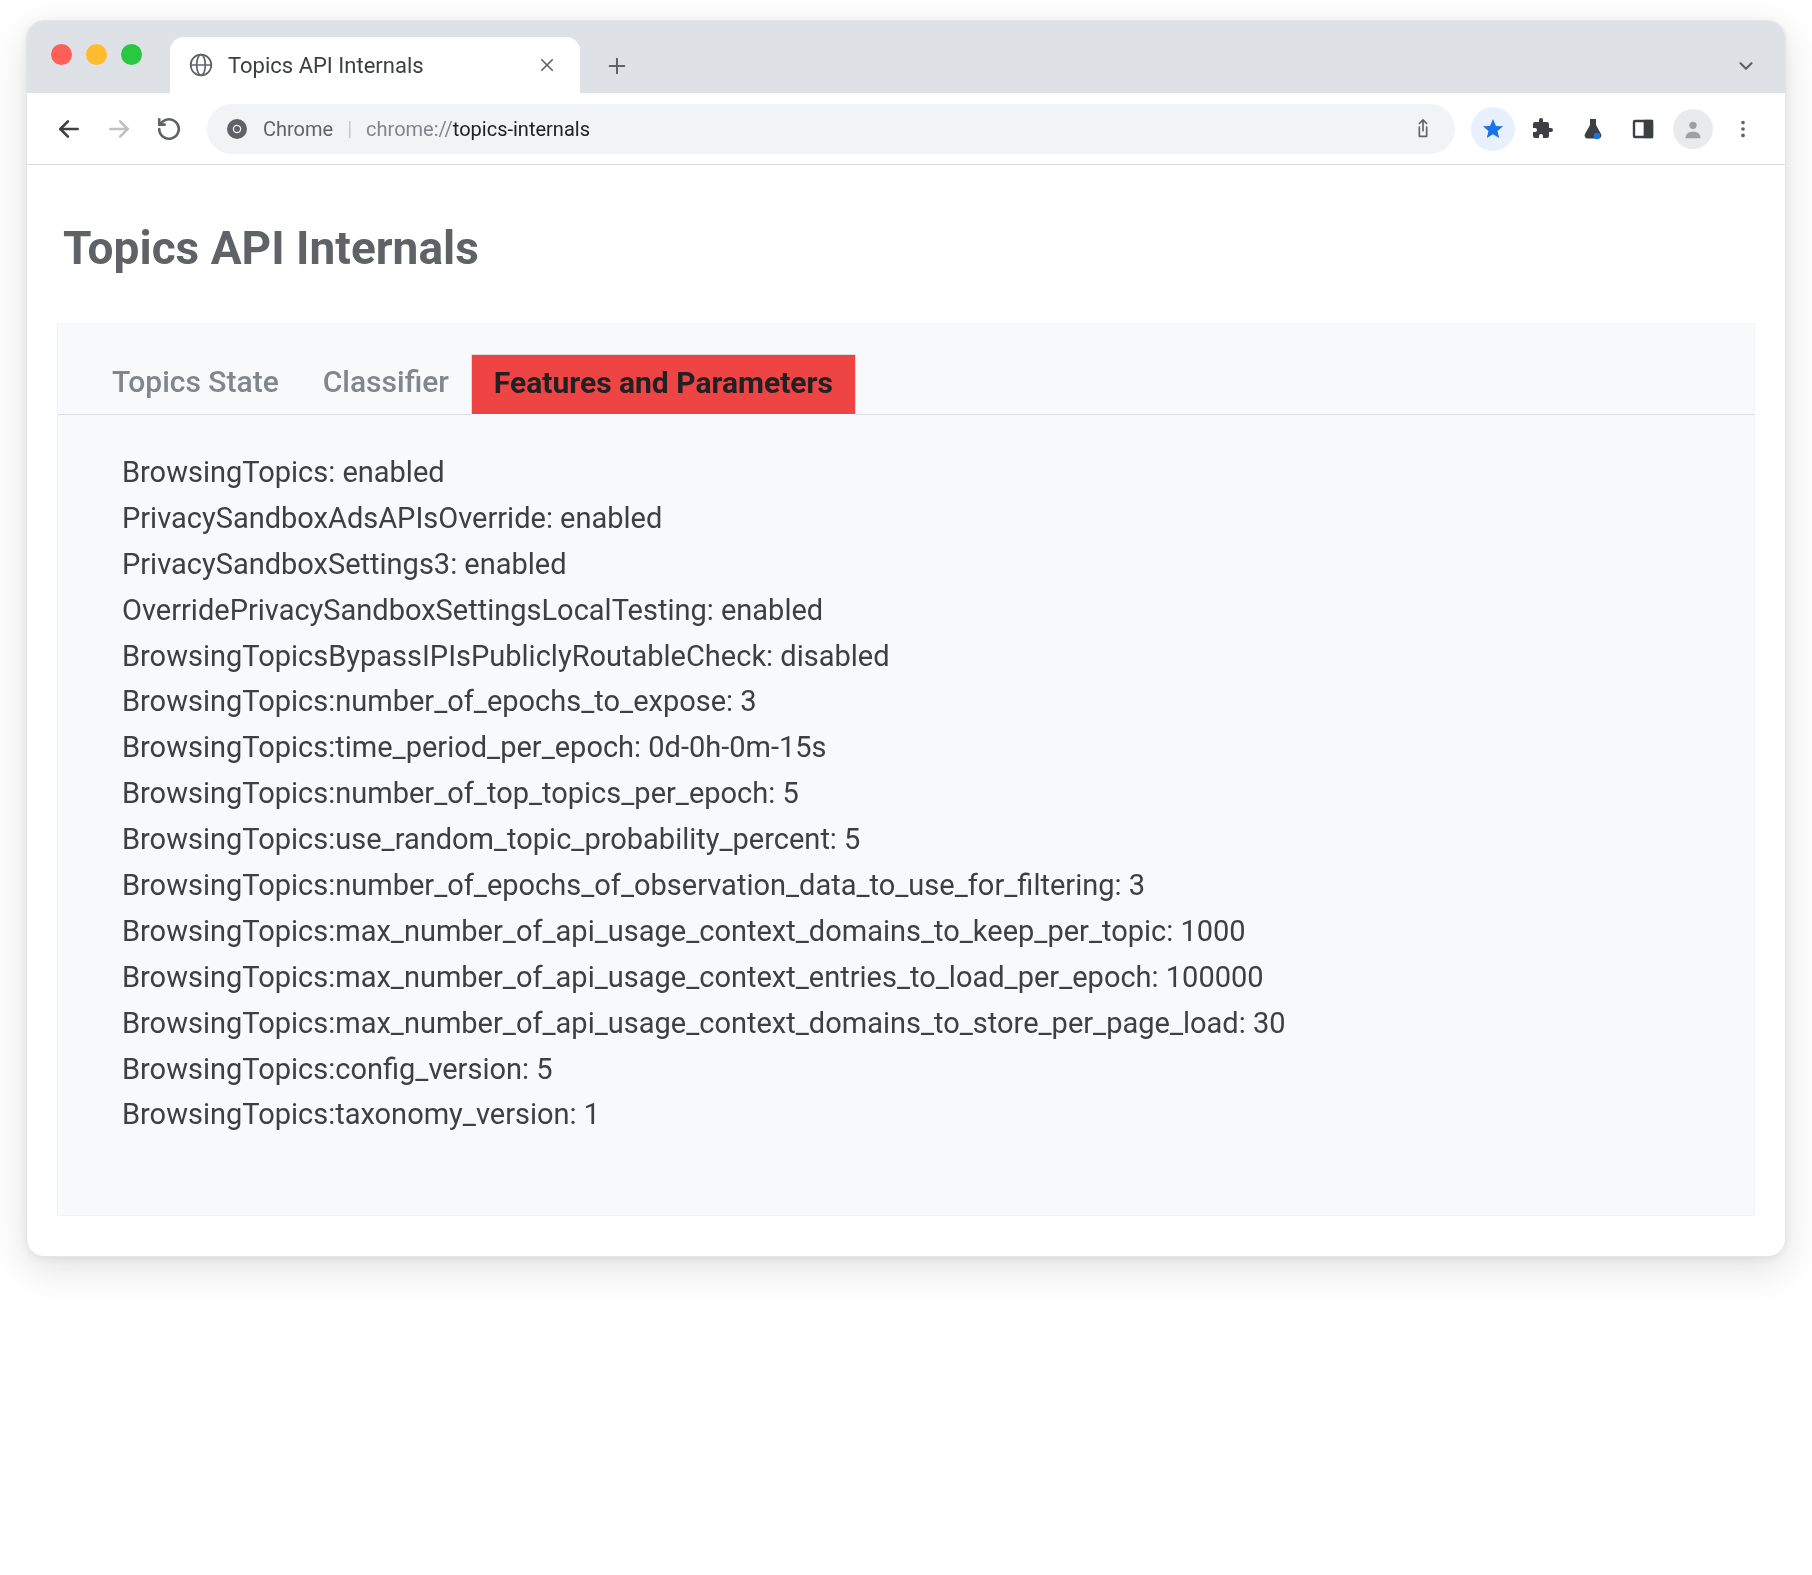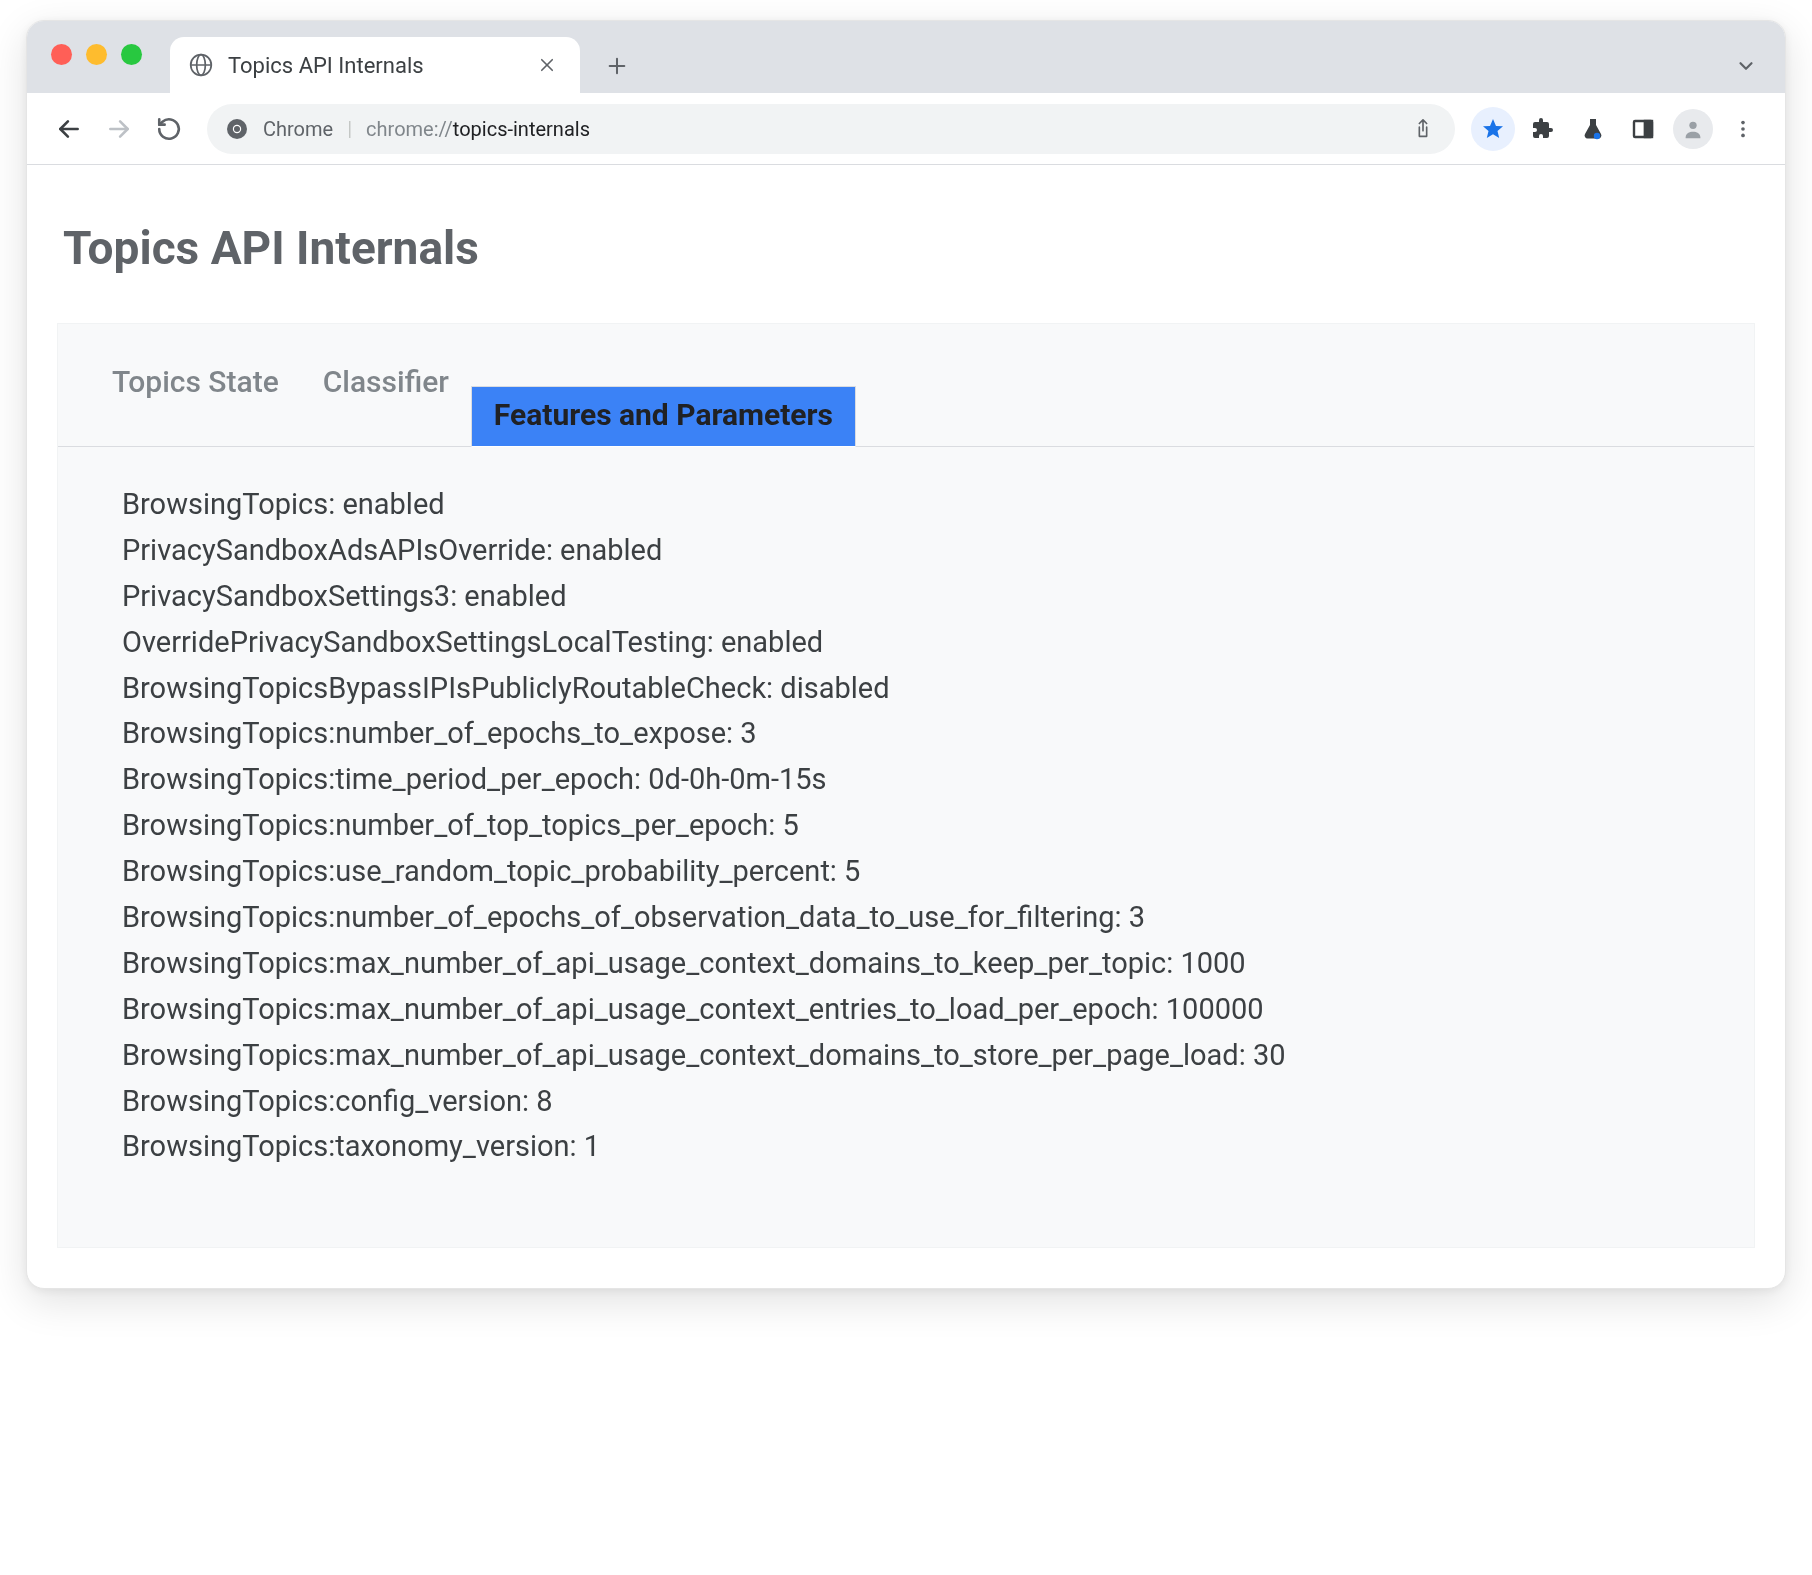"Features and Parameters" .ui-tab.active { background: #3b82f6 -> #ef4444; margin-top: 32px -> none }
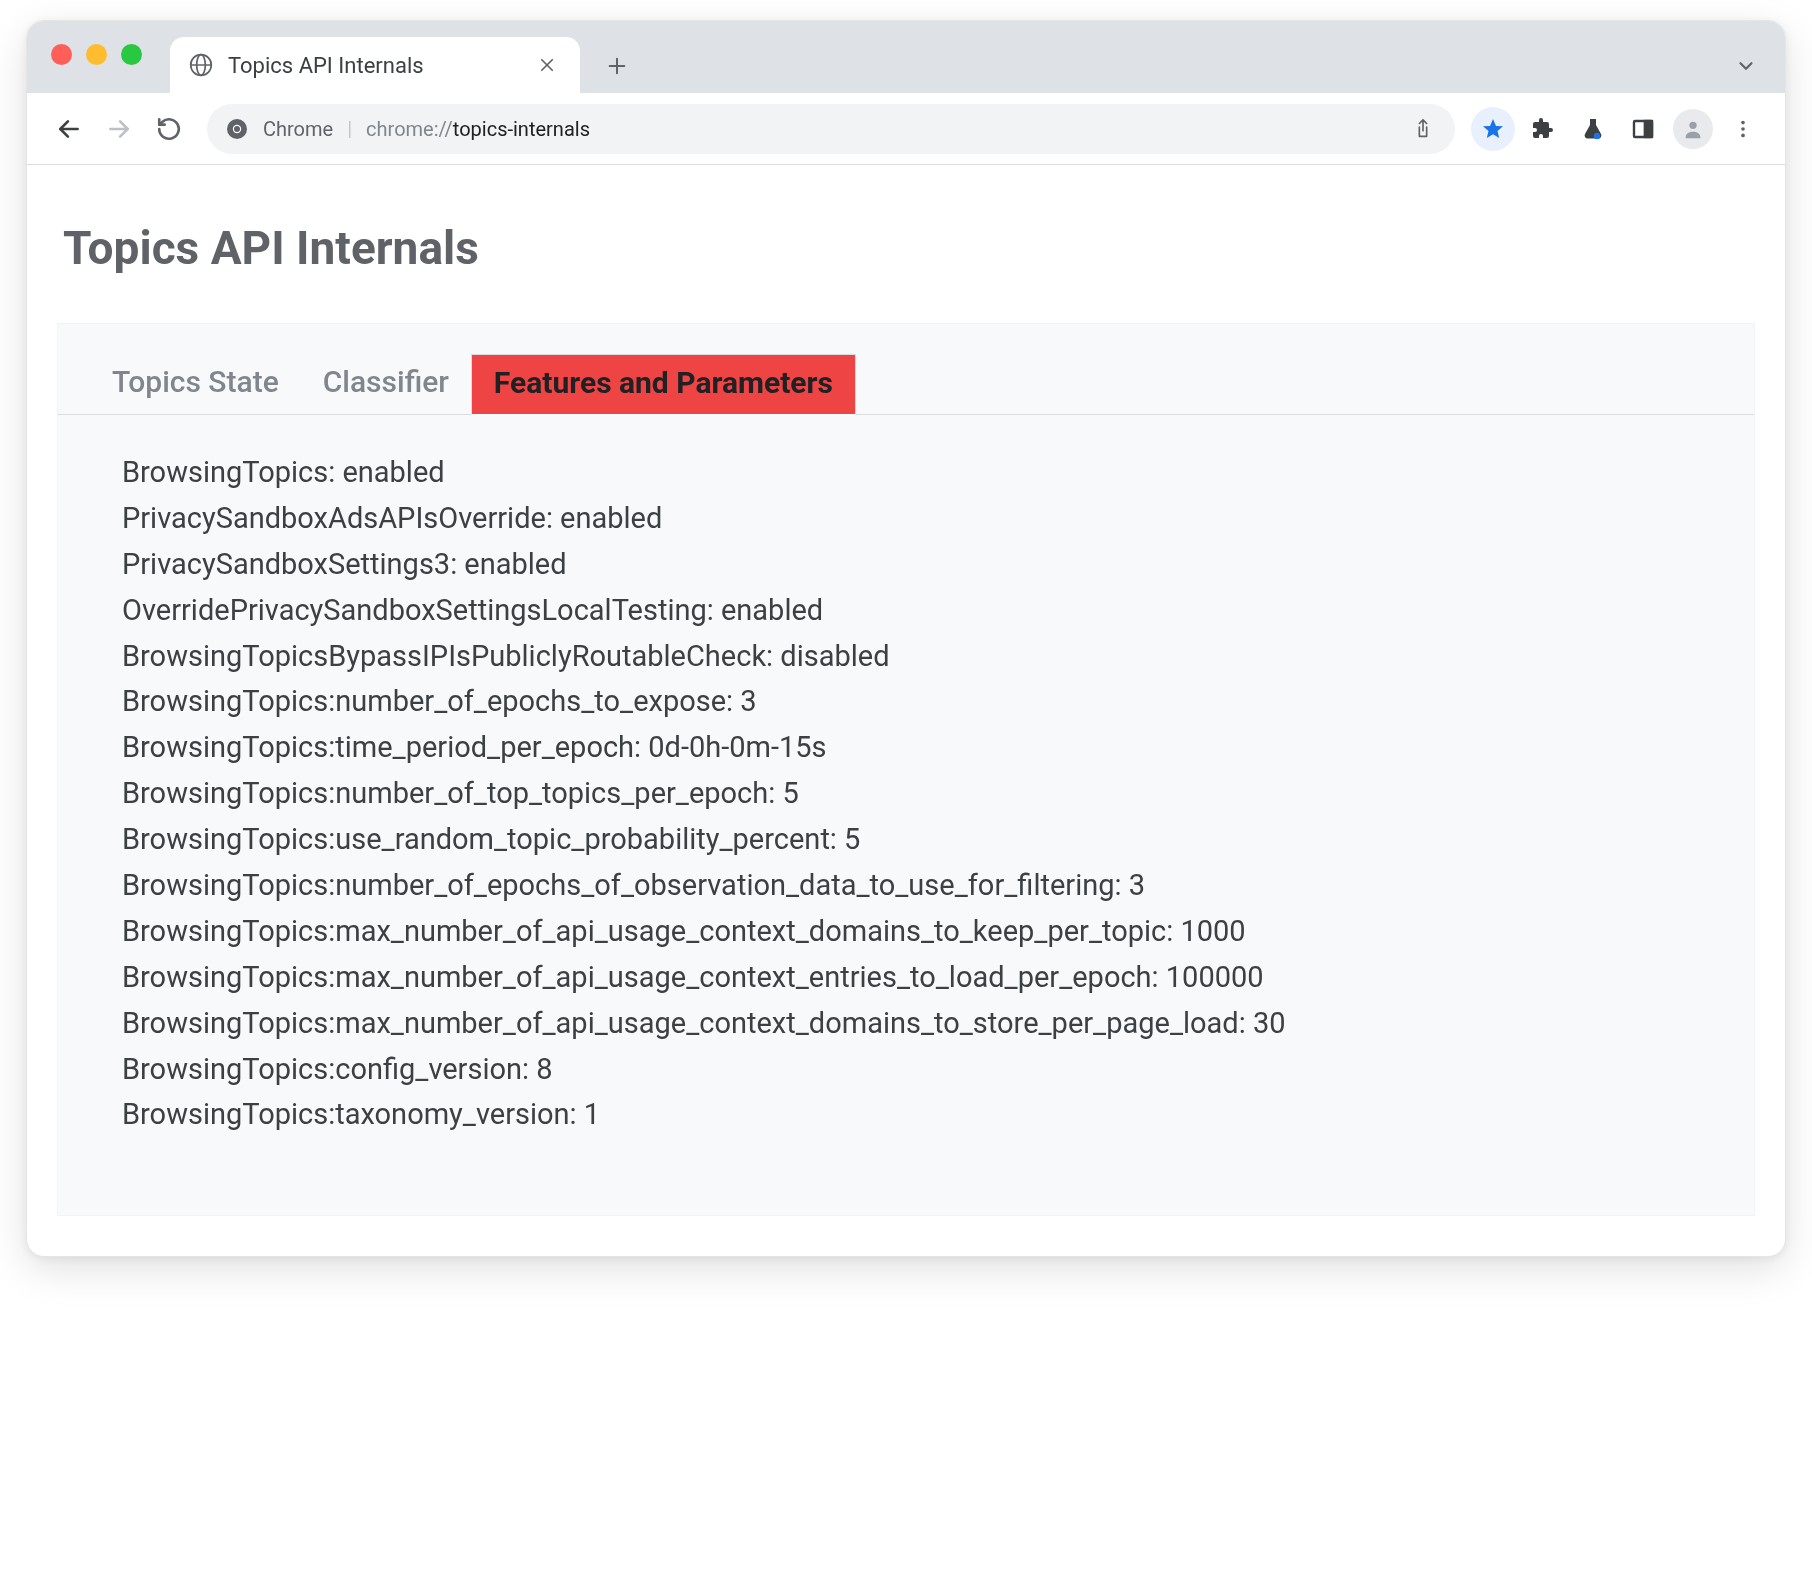"BrowsingTopics:config_version: 8" div.kv-line { text: 8 -> 5 }
